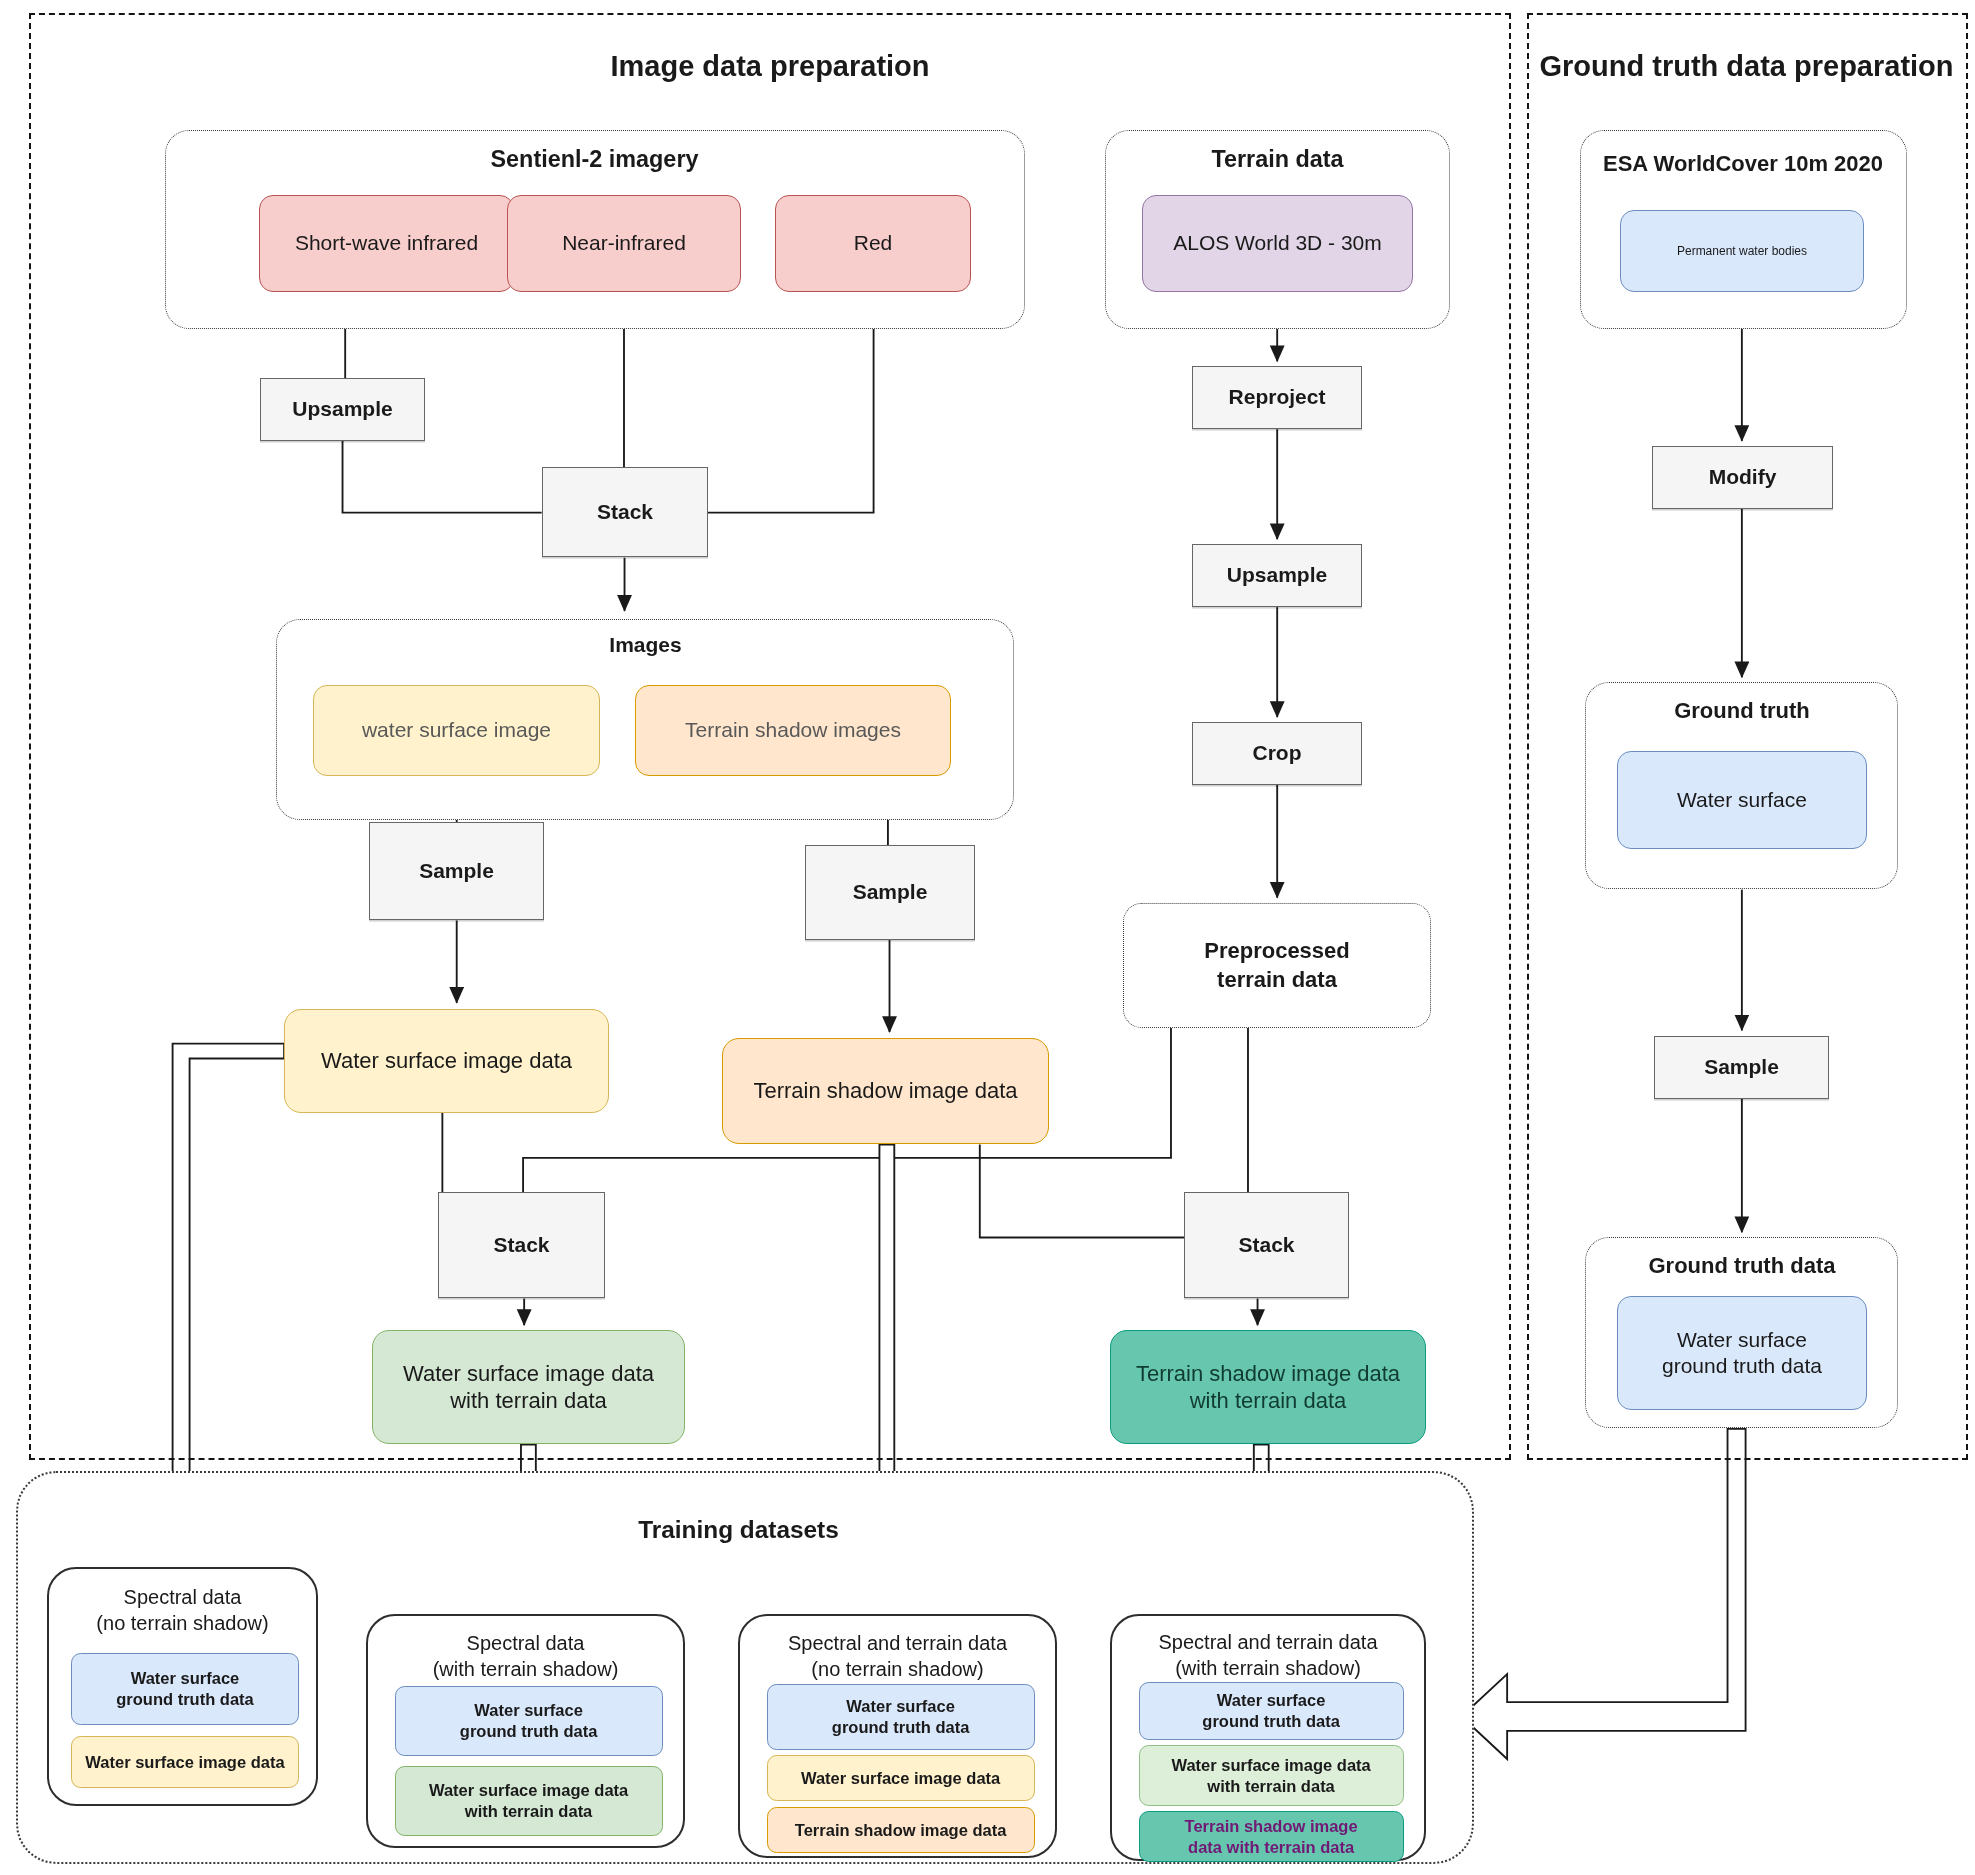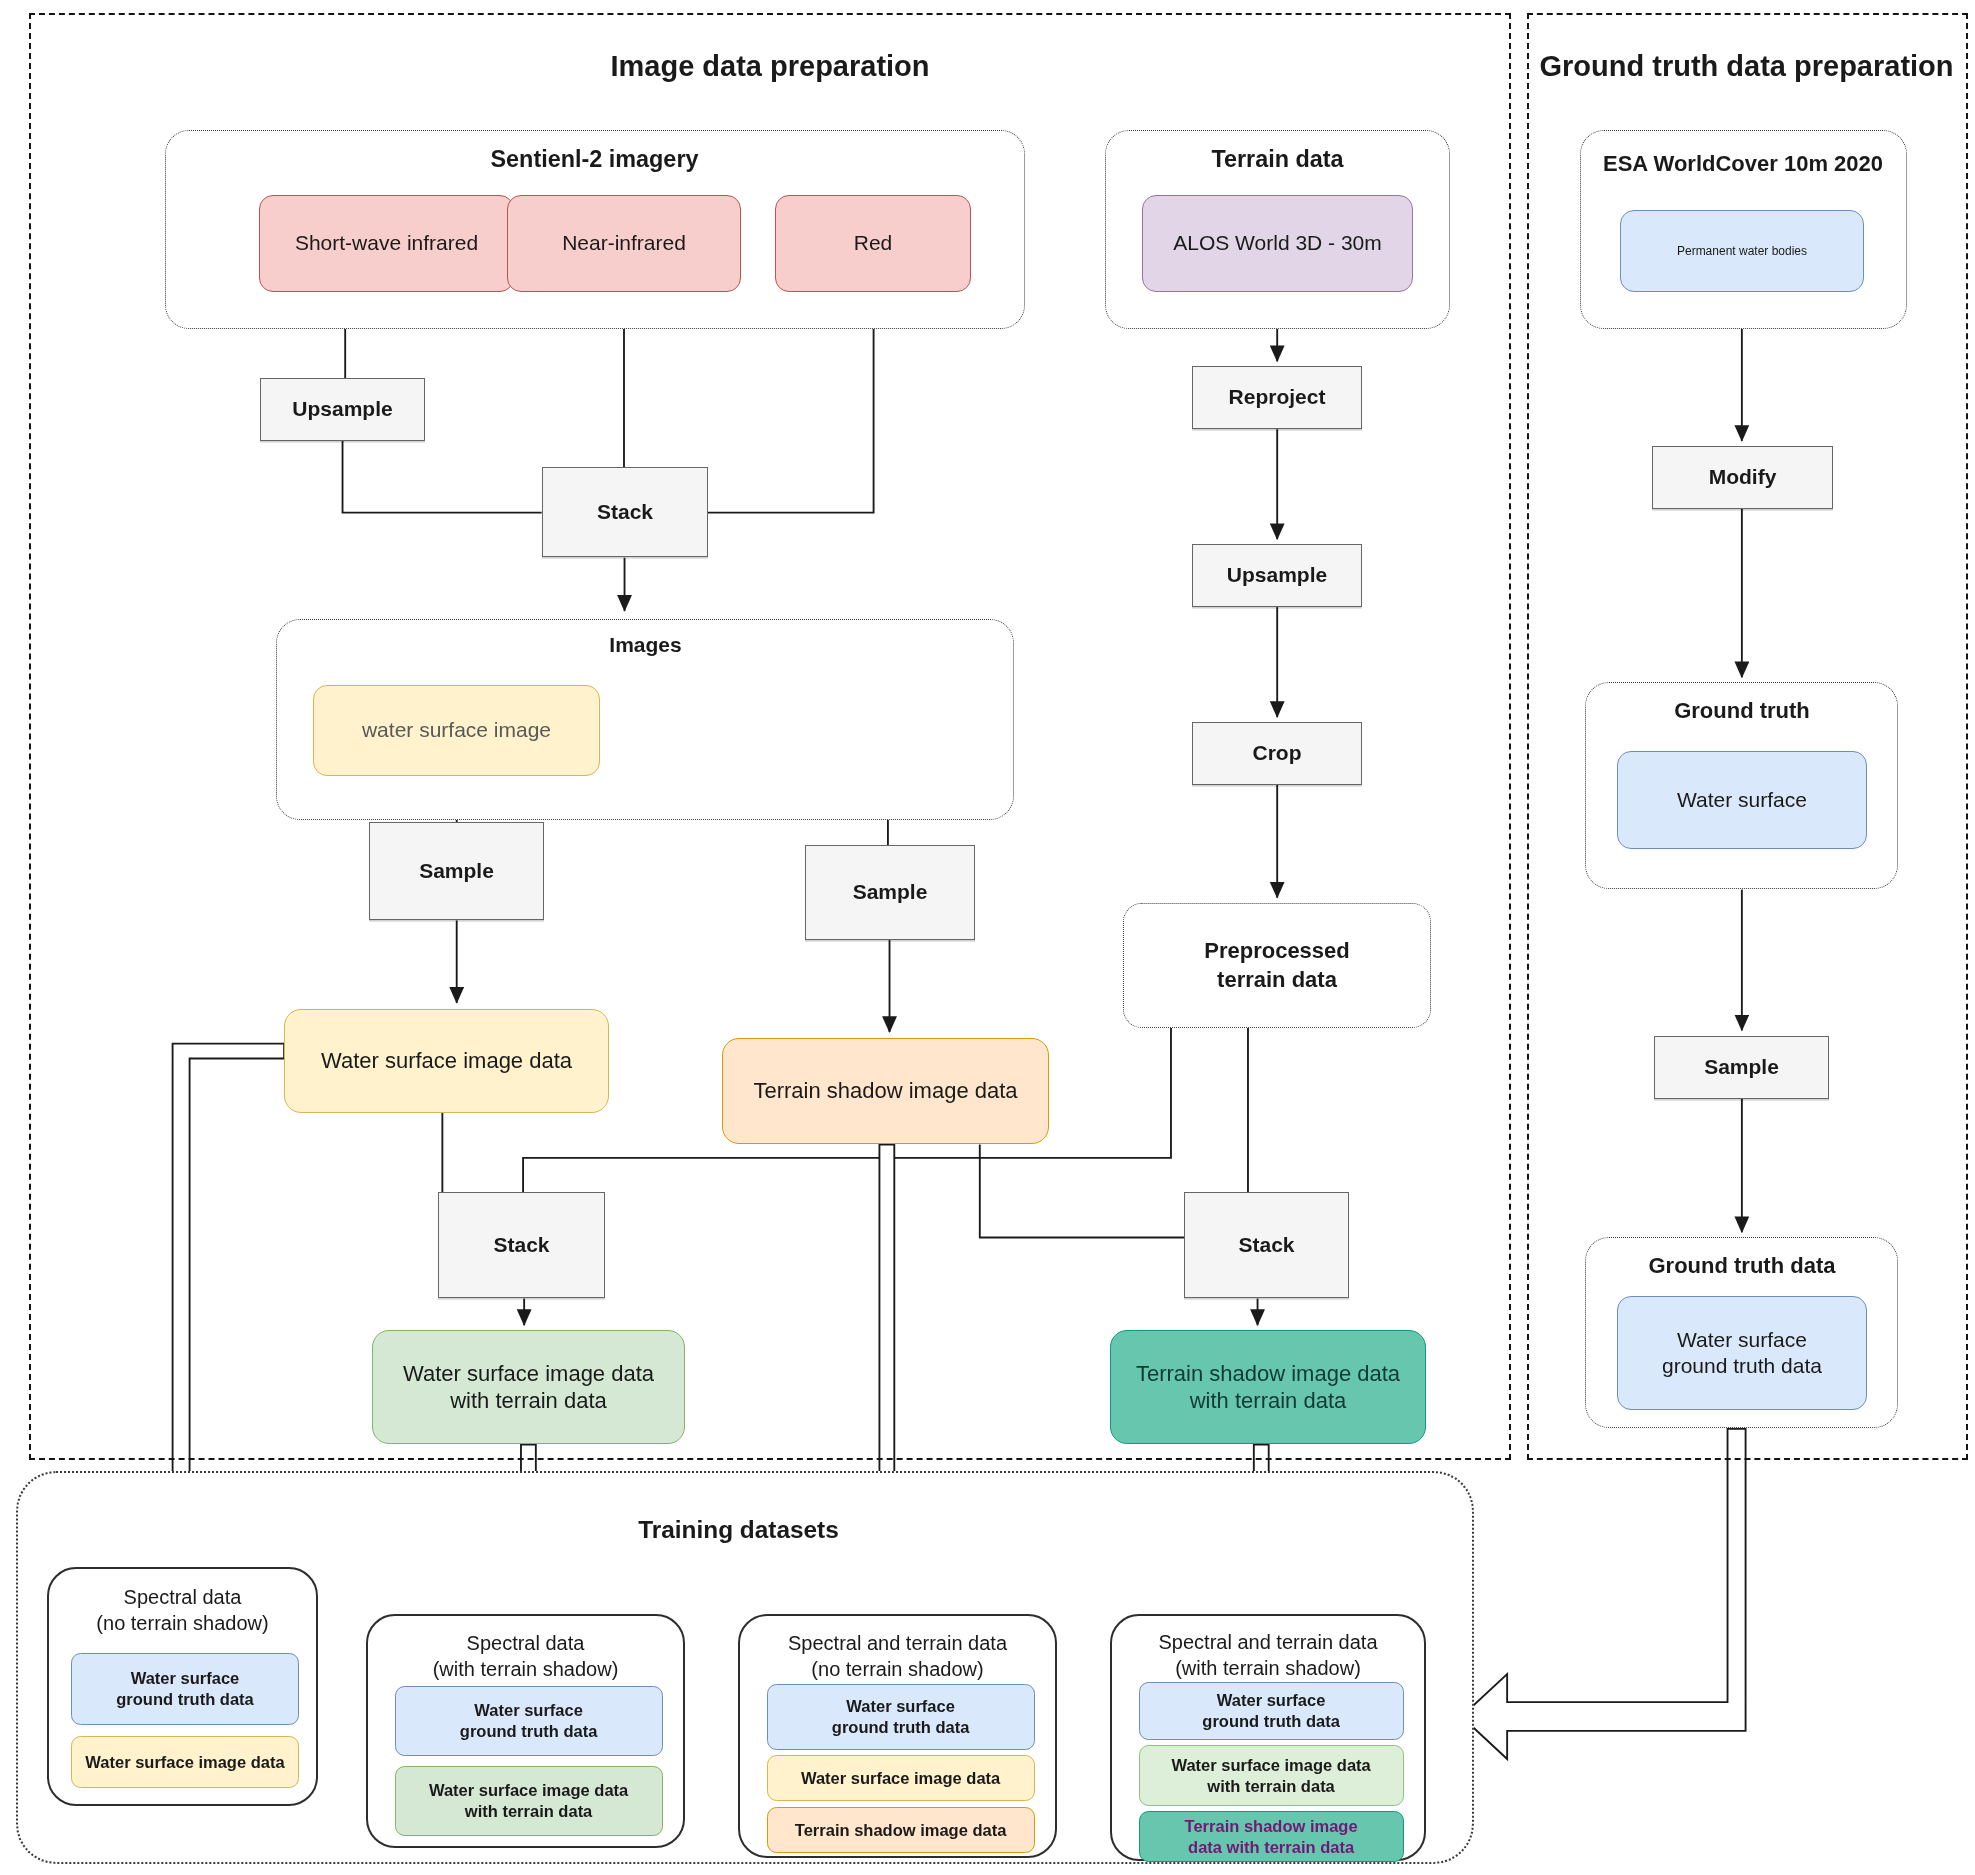"Terrain shadow images" div.abs { html: none -> <div><span>Terrain shadow images</span></div> }
